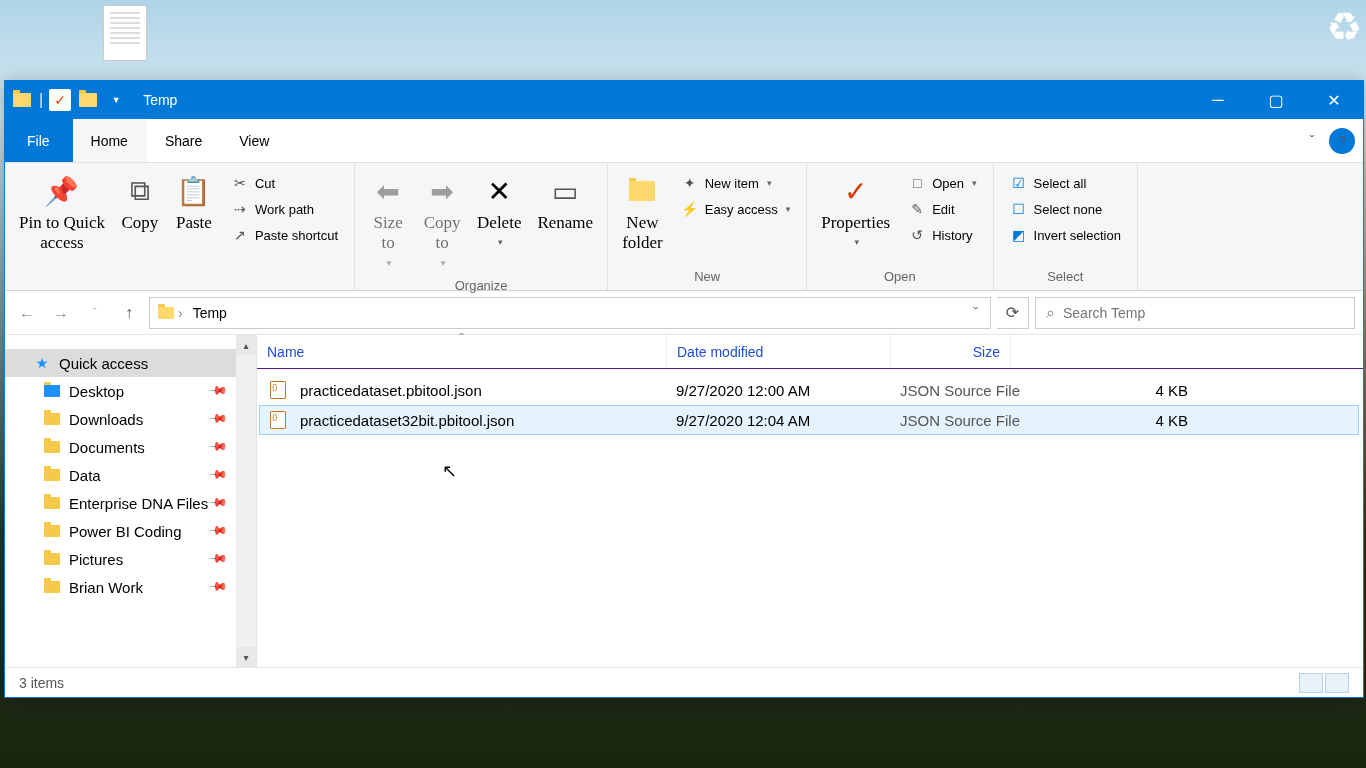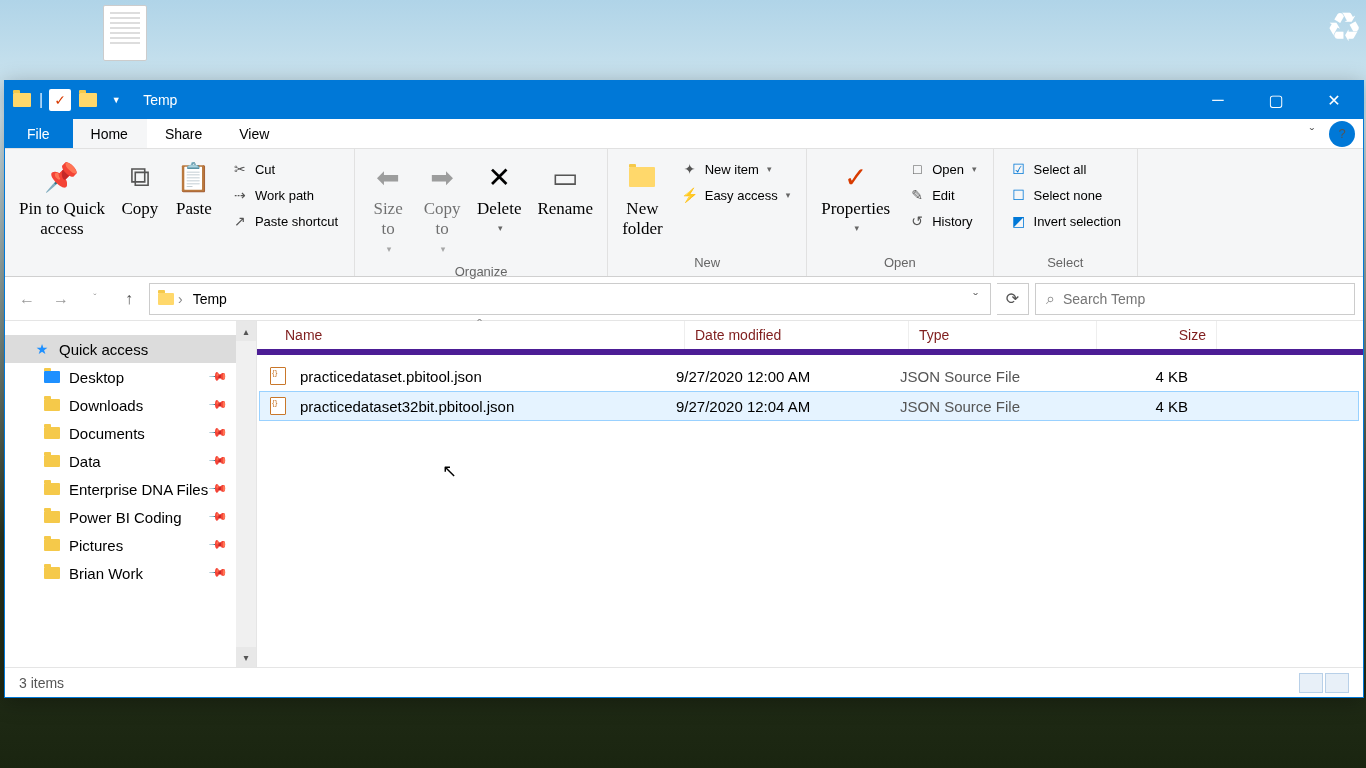"File" .tabrow { height: 30px -> 44px }
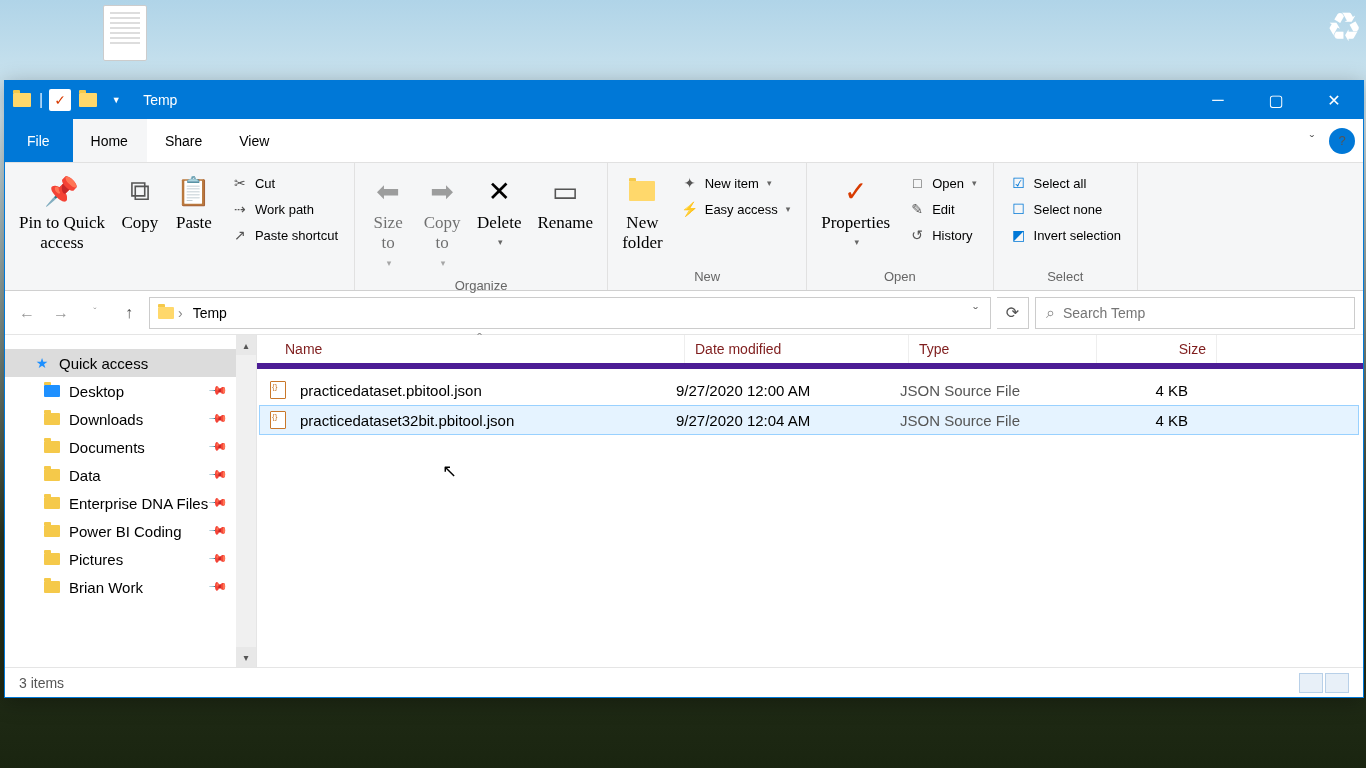"Name" .cols { border-bottom: 6px solid #4c1d95 -> 1px solid #4c1d95; color: #7f1d1d -> #1d4ed8; padding-left: 18px -> none }
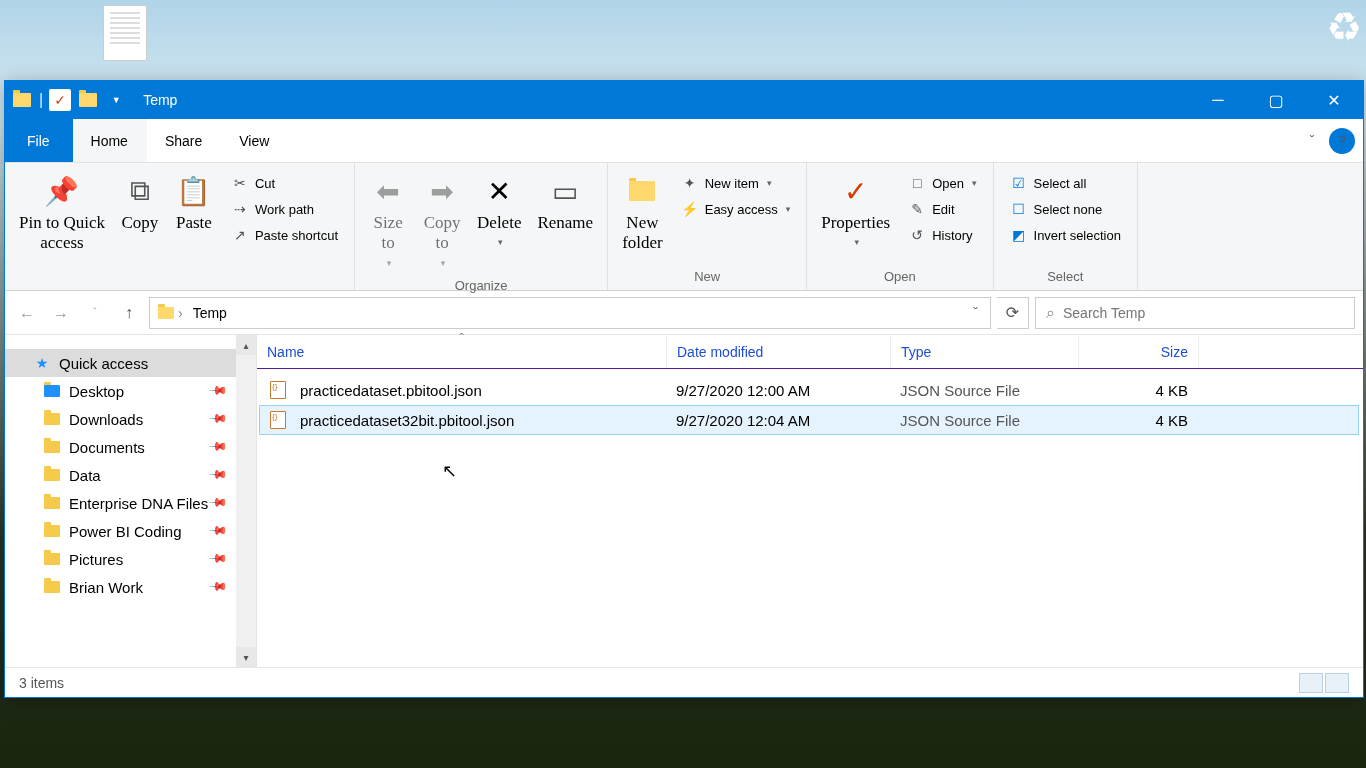"Type" div.col { html: <div>Type</div> -> none }
